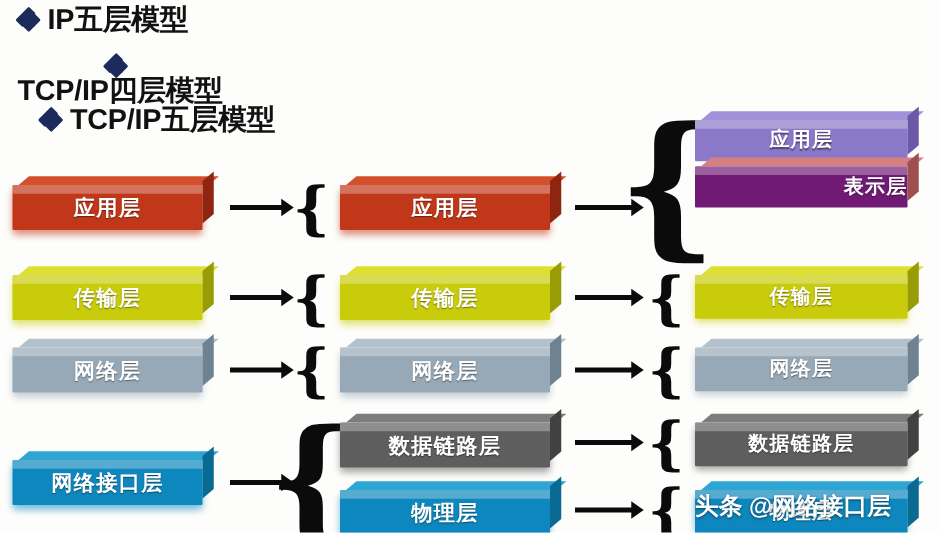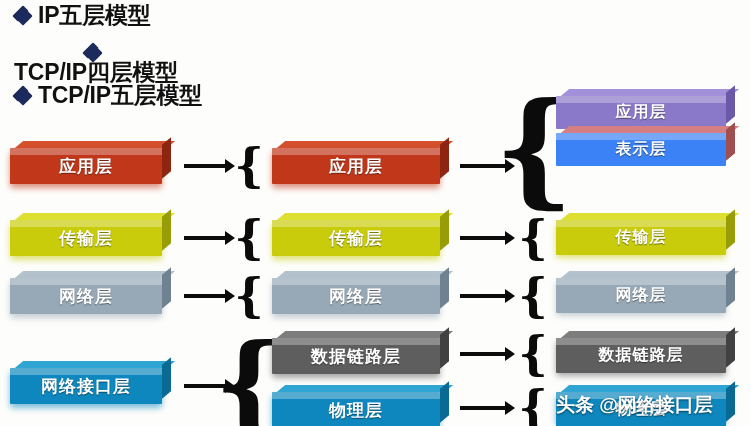"TCP/IP五层模型" div.heading { left: 14px -> 32px }
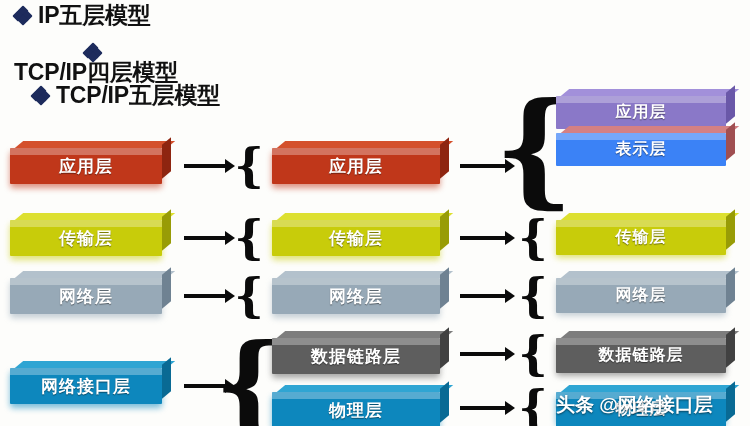"表示层" div.box { background: #3b82f6 -> #701a75; justify-content: none -> flex-end }
